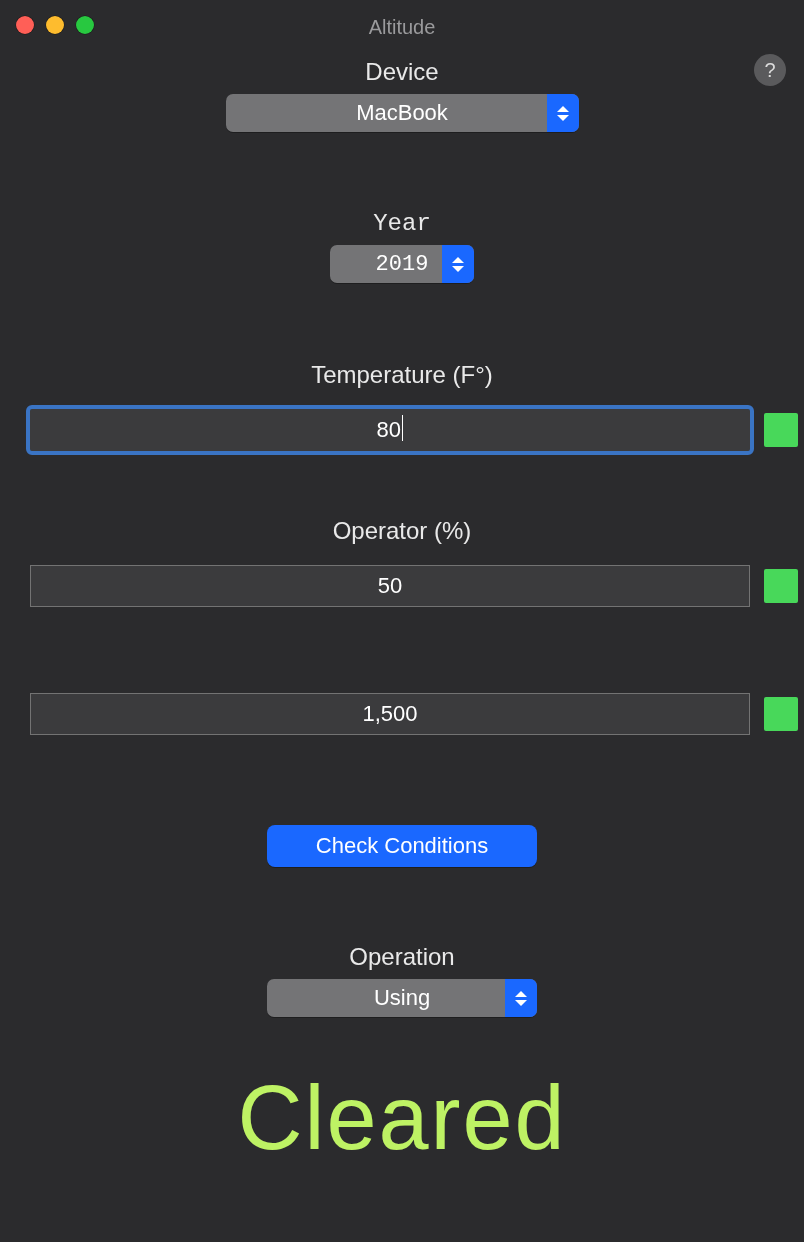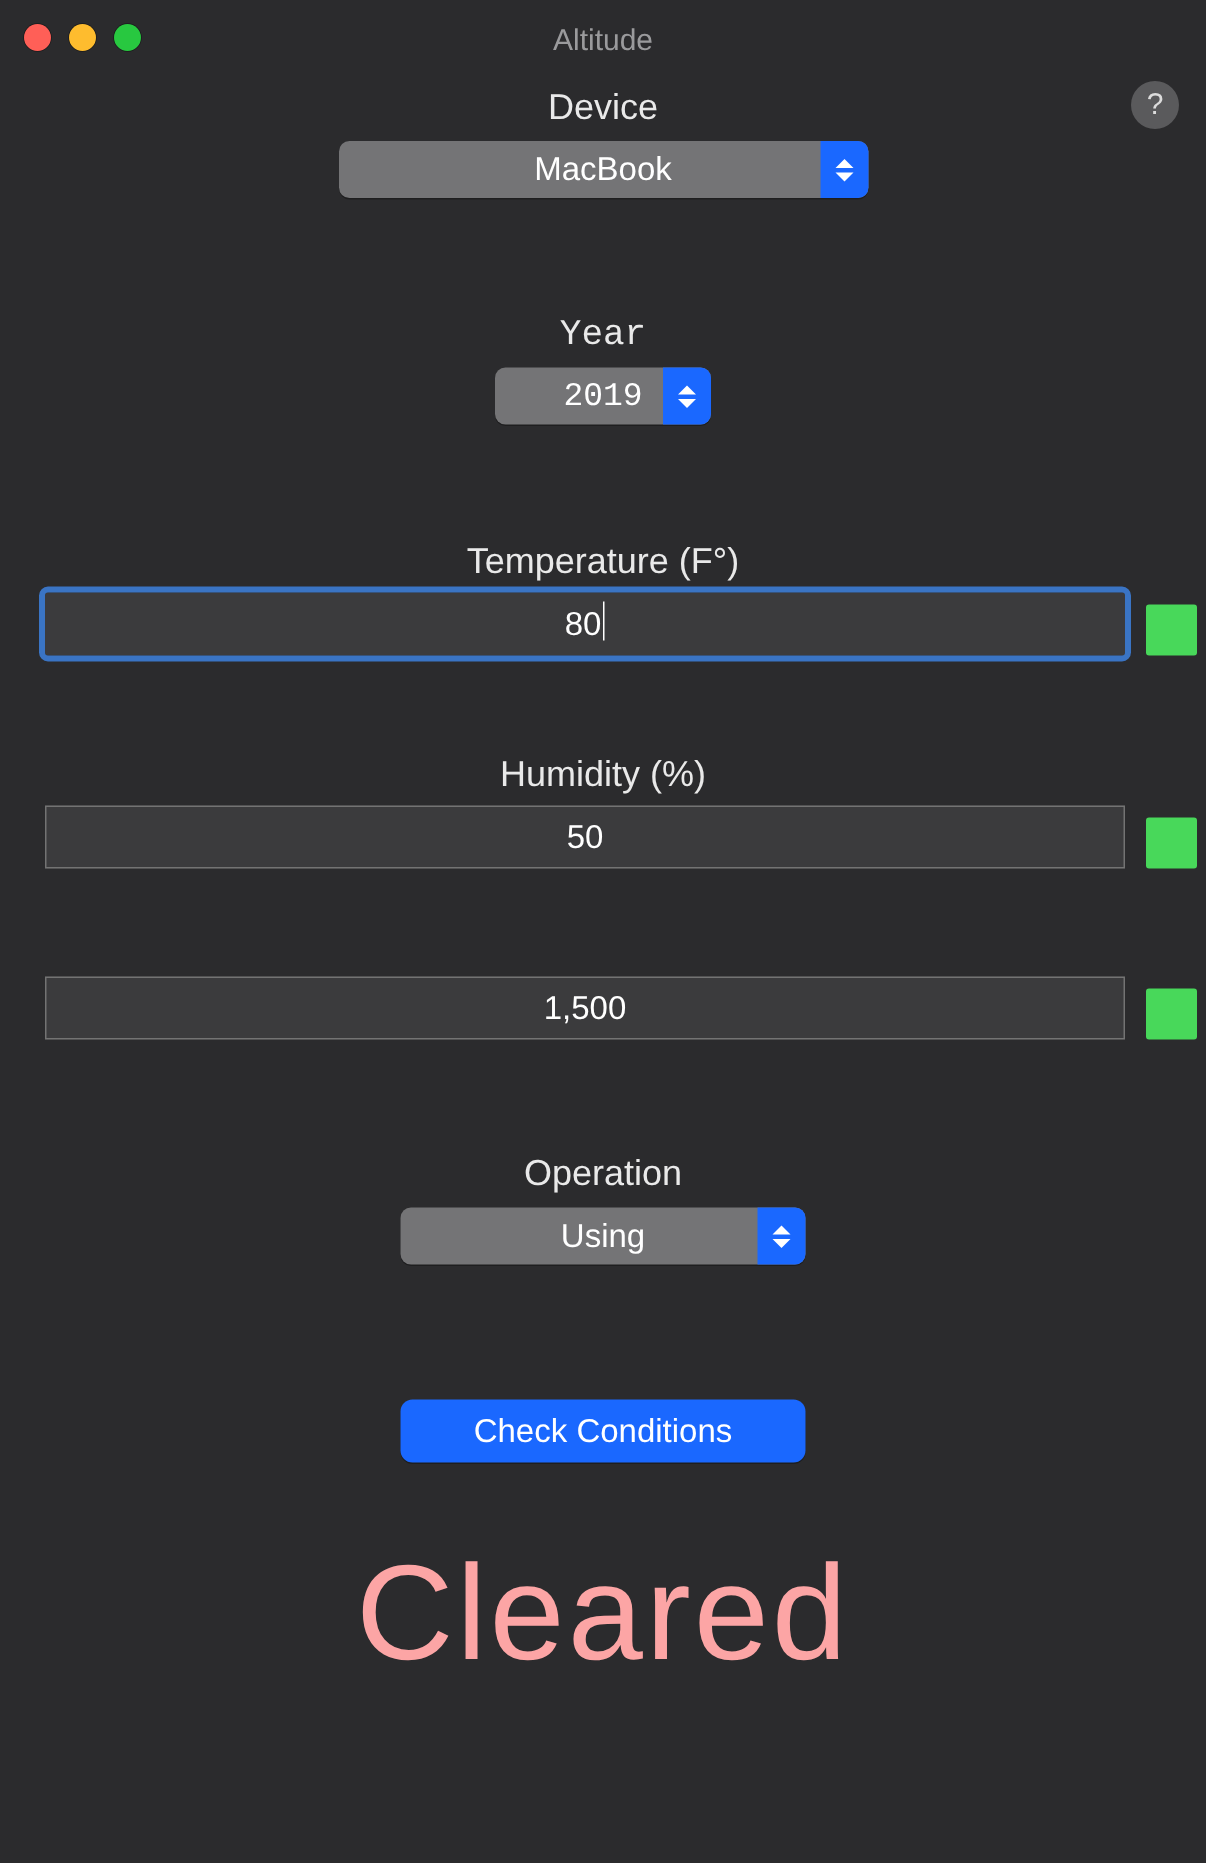"80" .input-row { align-items: flex-end -> center; margin-top: 6px -> 20px }
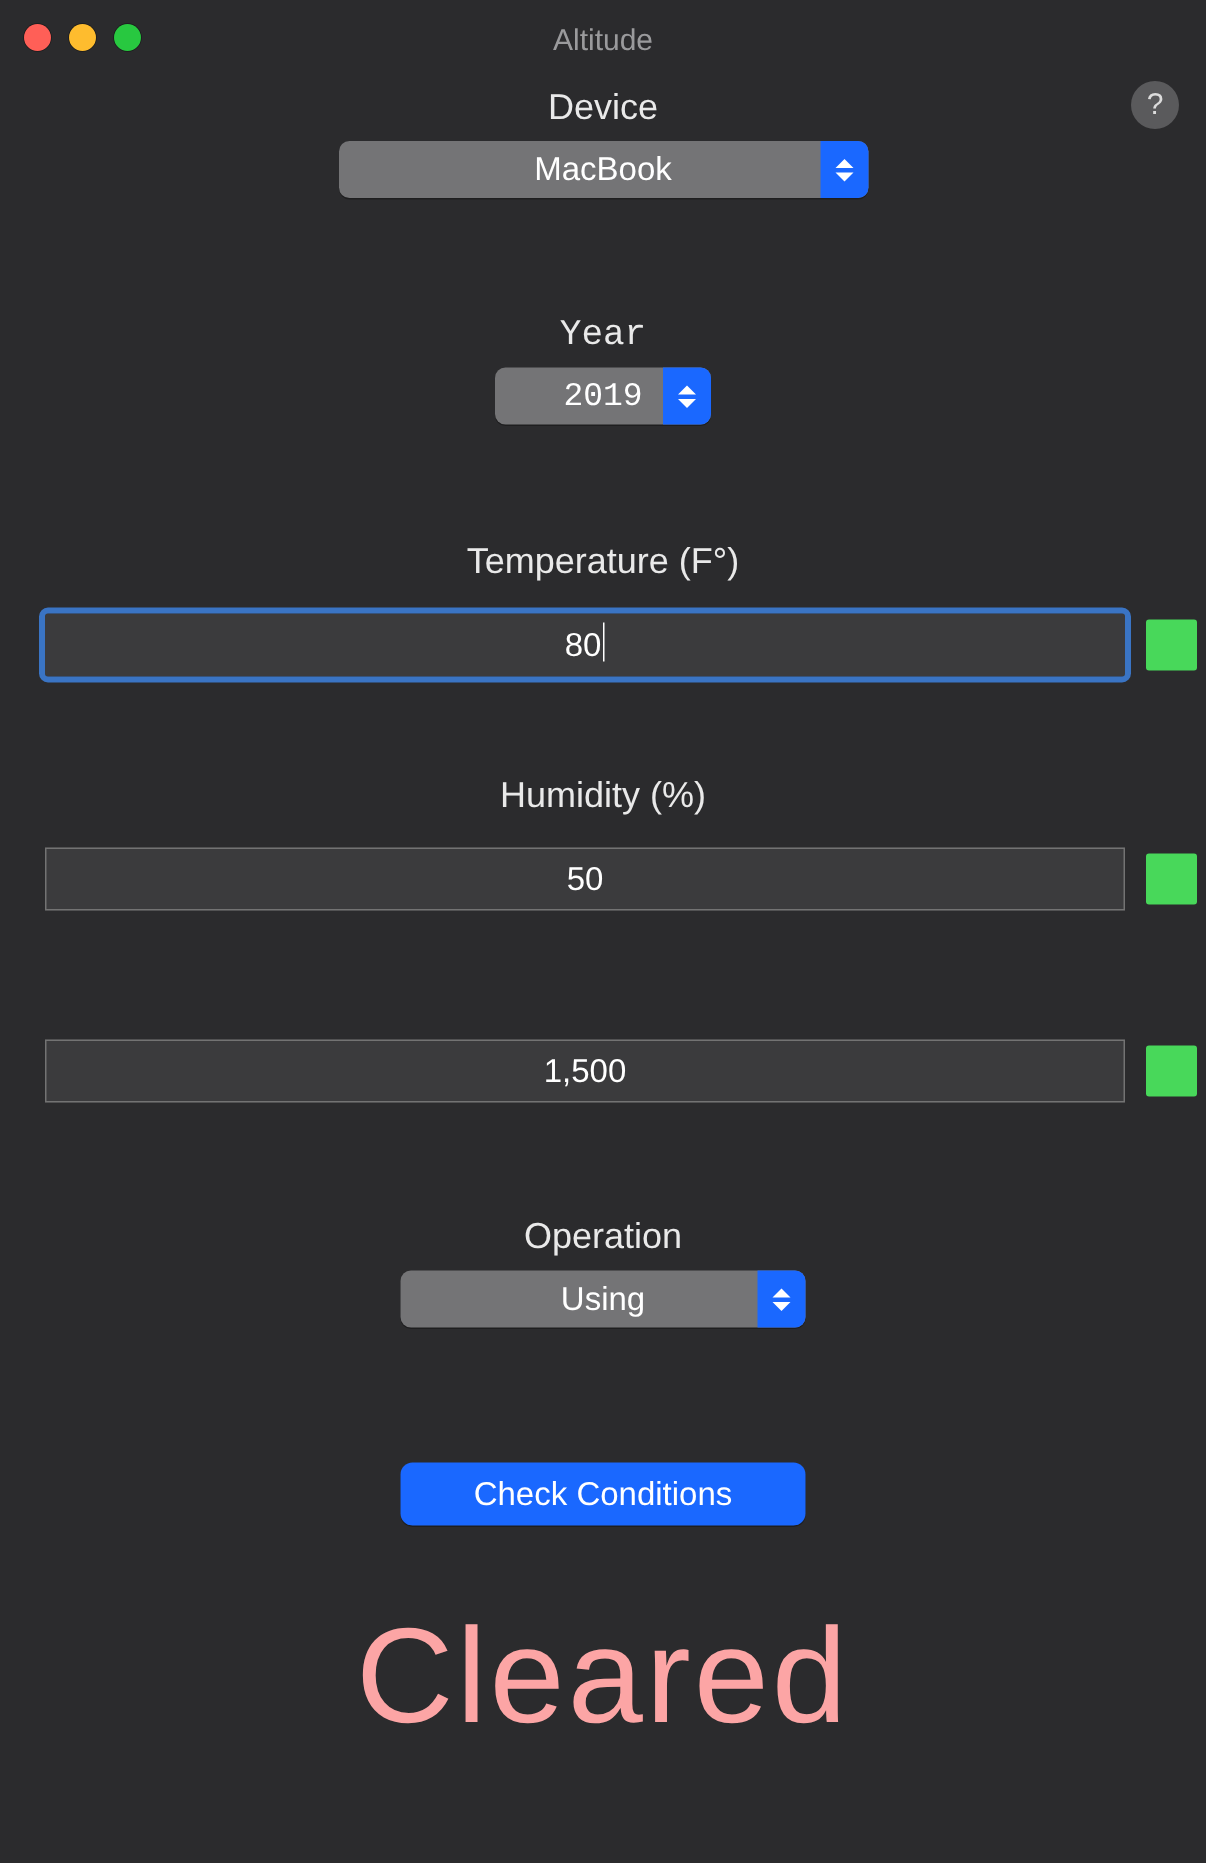"Humidity (%)" div.label { text: Humidity -> Operator }
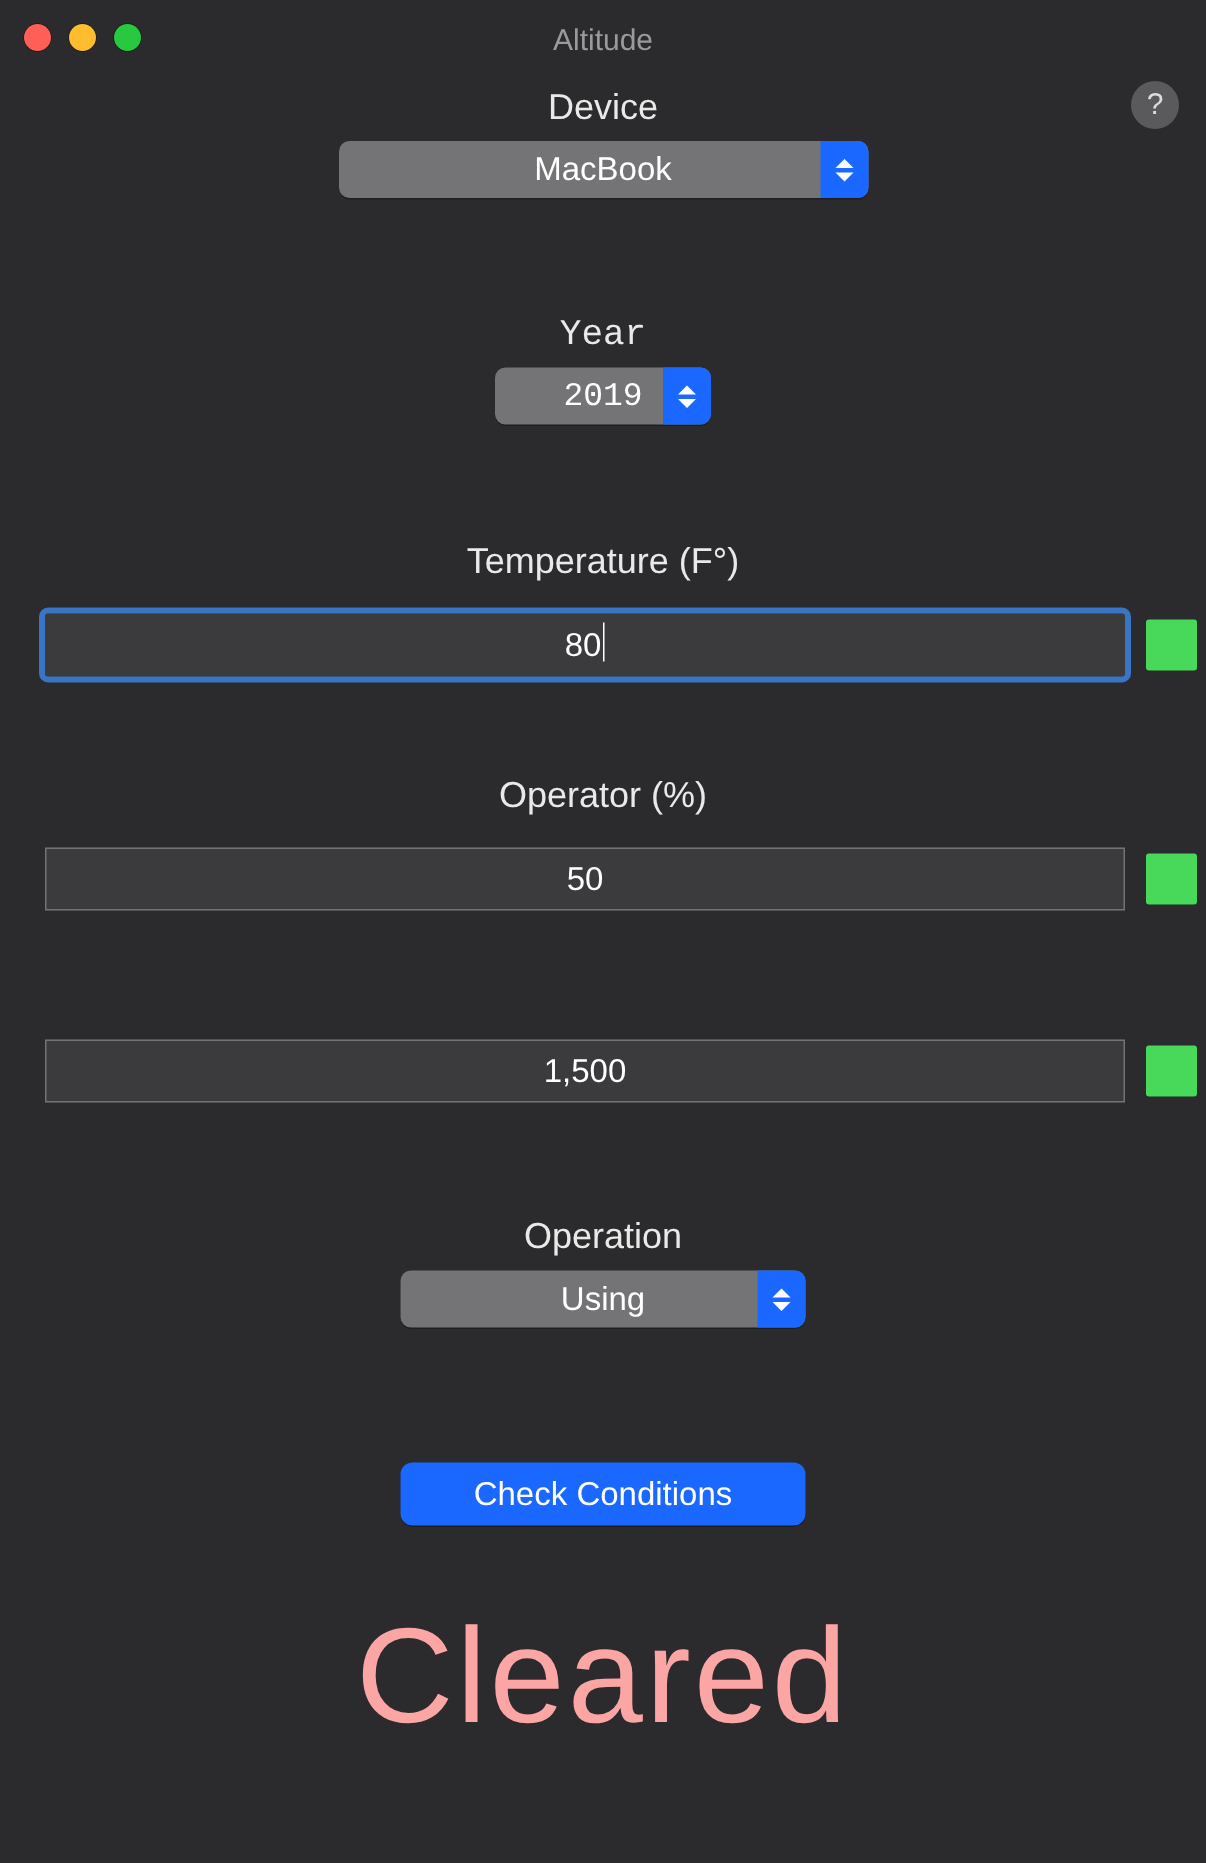"Operation" div.group { order: before "Check Conditions" -> after "Check Conditions" }
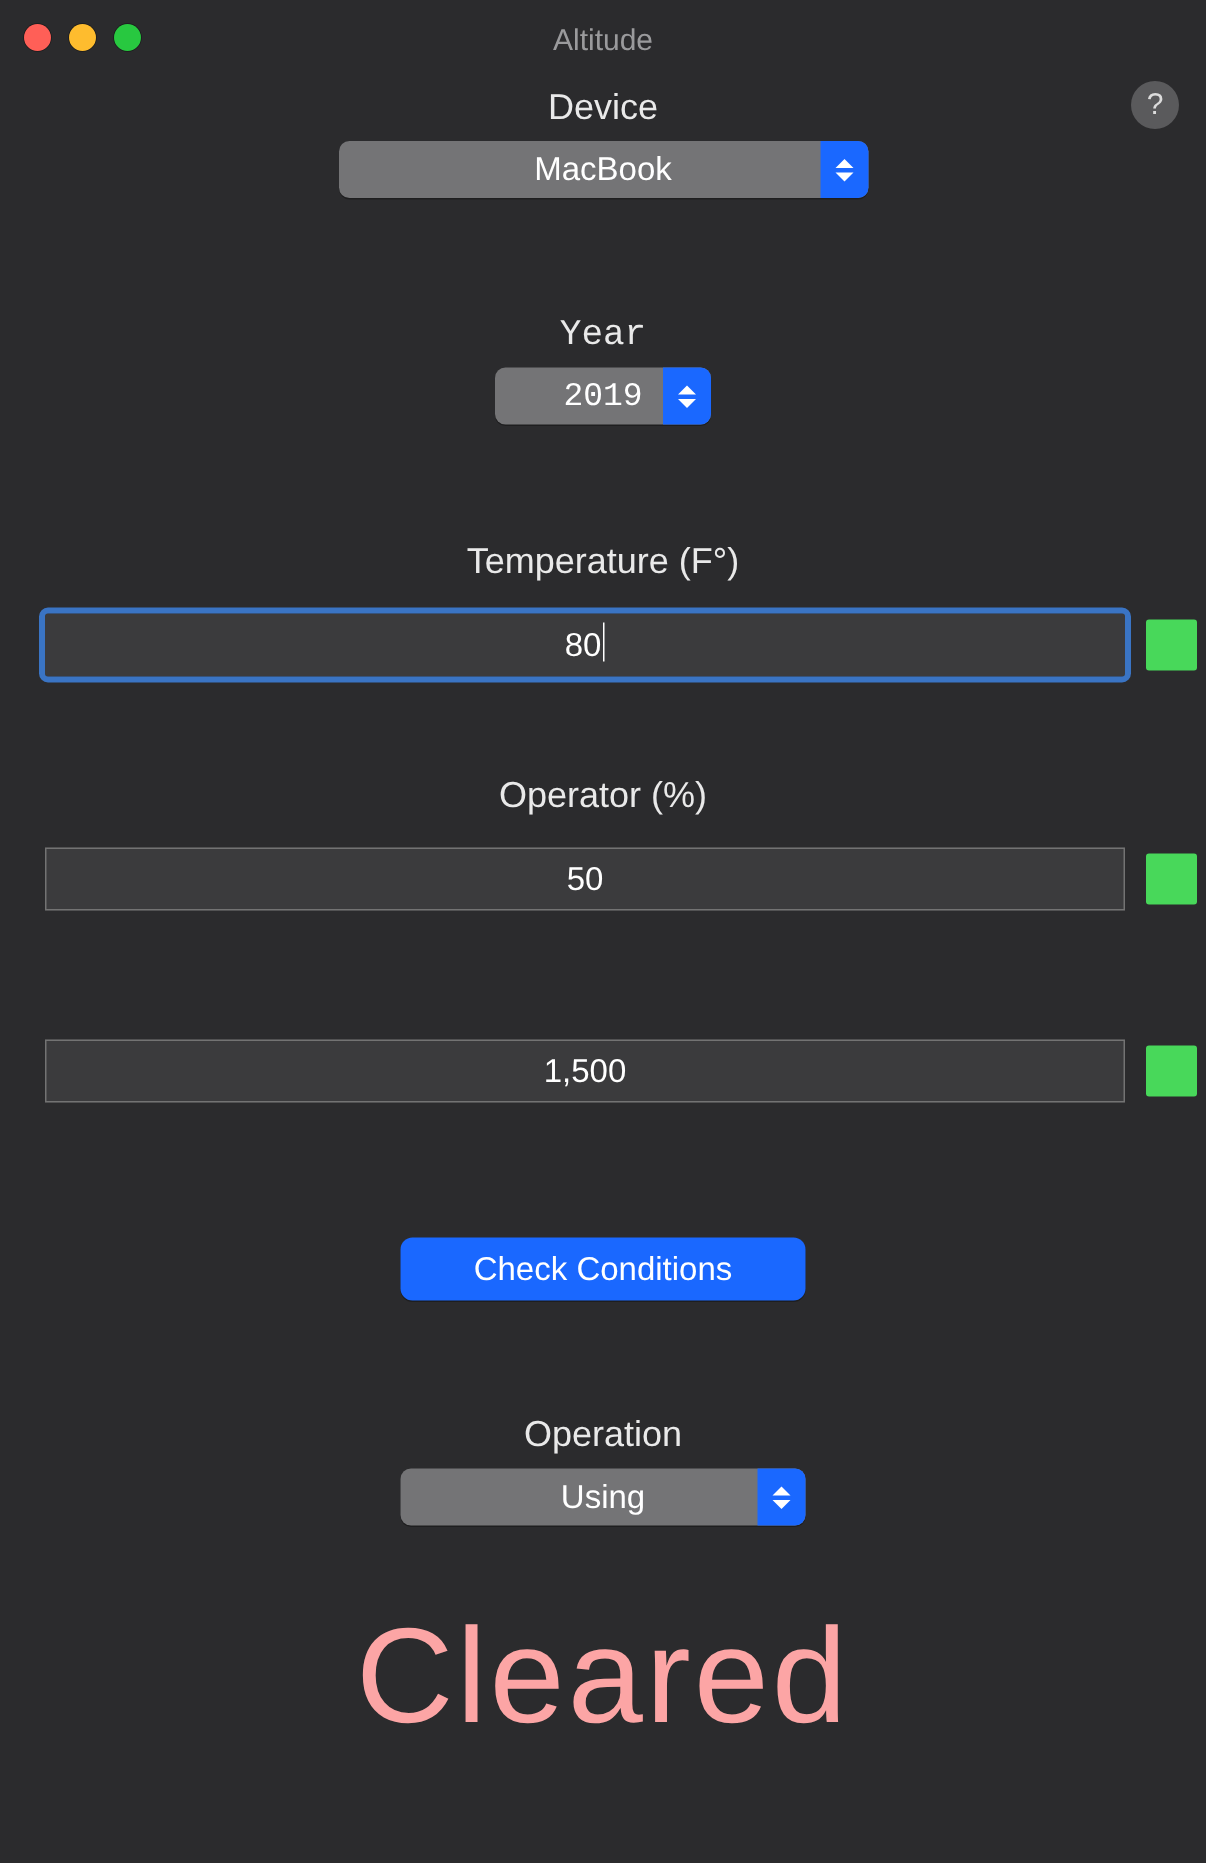"Cleared" .result { color: #fca5a5 -> #bef264 }
